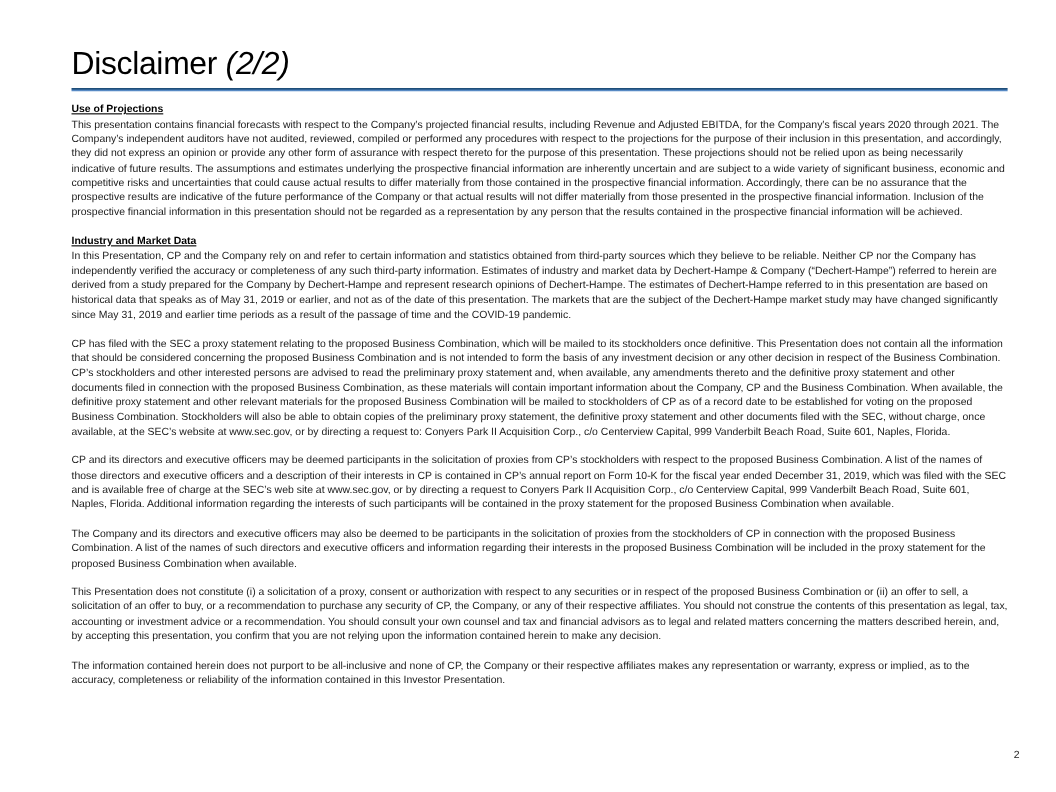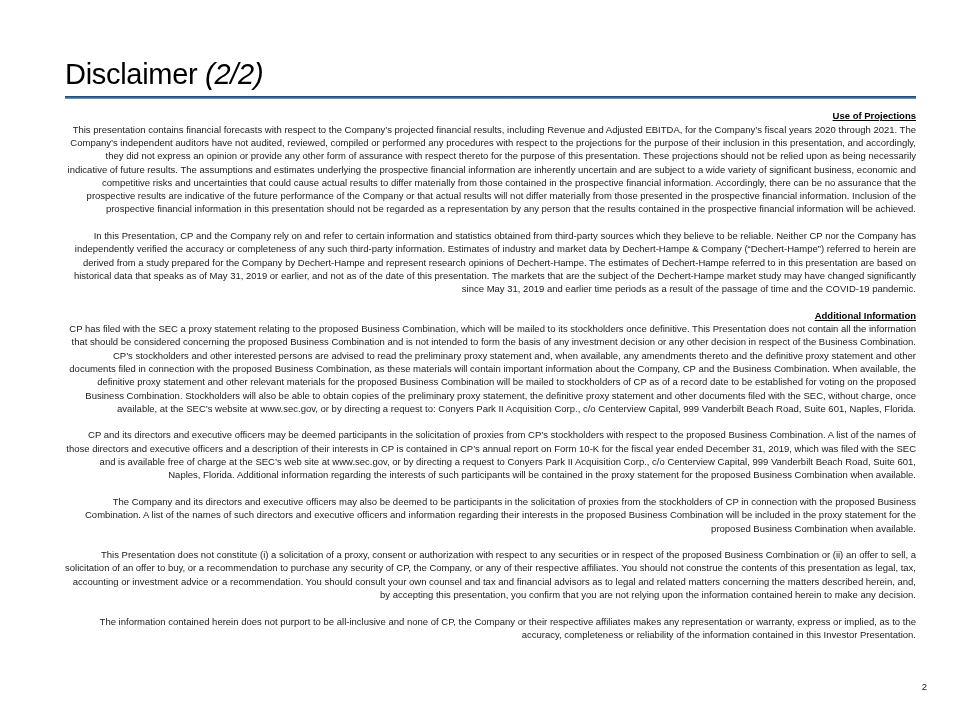"Disclaimer (2/2)" .slide { padding: 58px 44px 0 65px -> 42px 44px 0 65px }
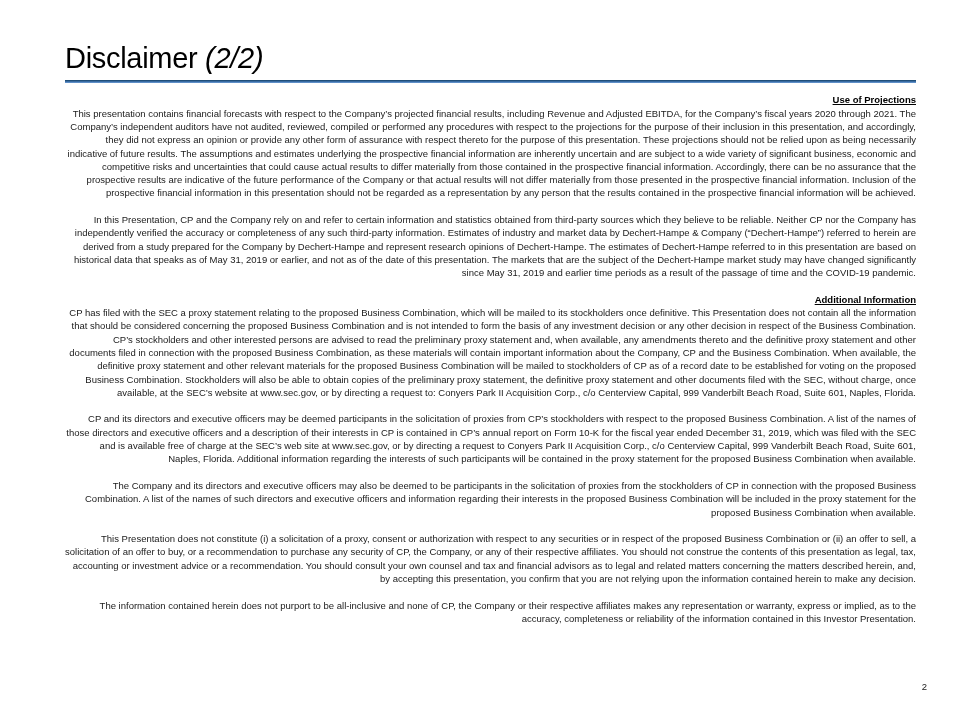"Use of Projections" .content { text-align: right -> left }
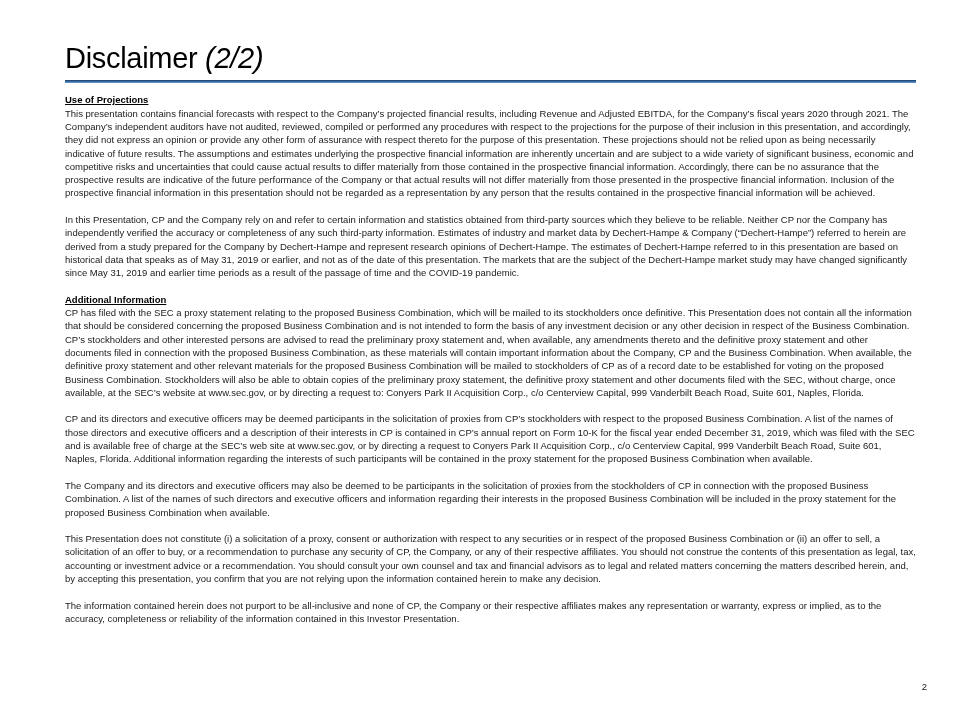"Industry and Market Data" h2.section-heading { html: none -> <h2>Industry and Market Data</h2> }
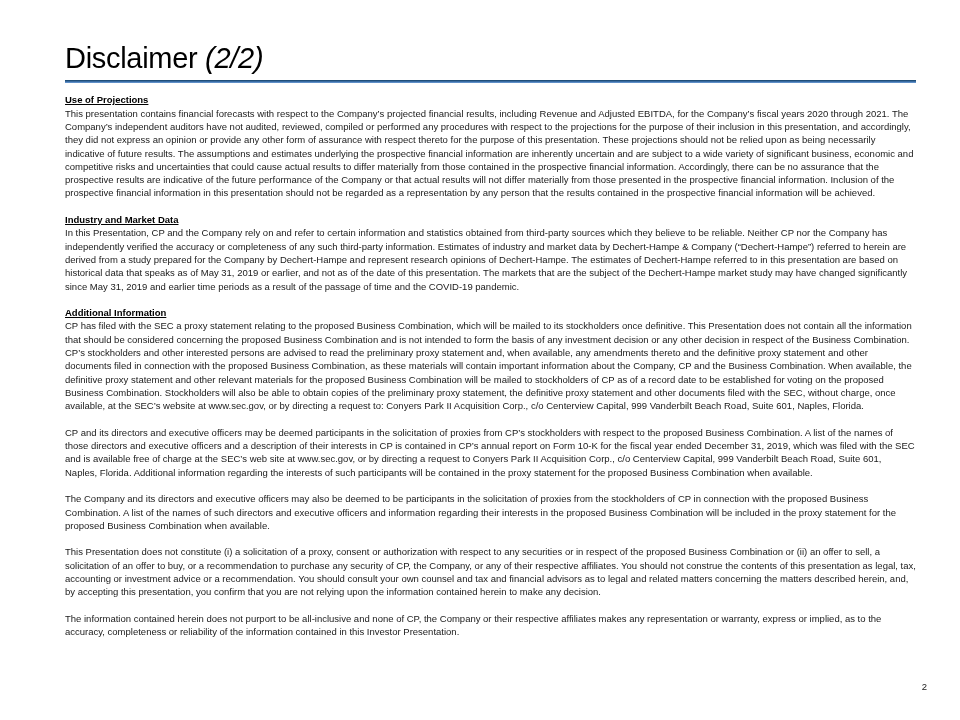"Additional Information" h2.section-heading { html: <h2>Additional Information</h2> -> none }
